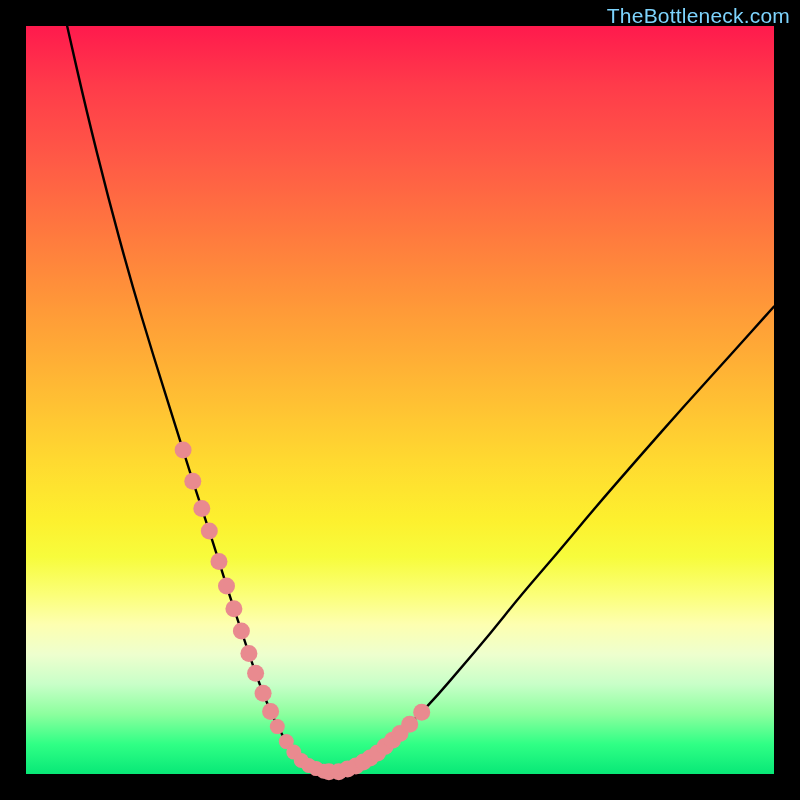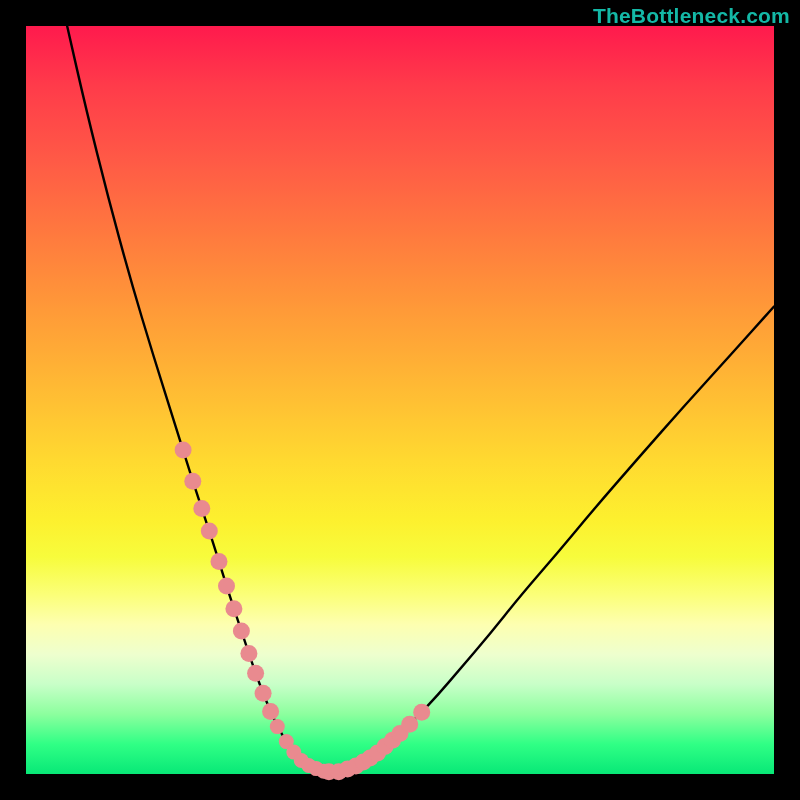"TheBottleneck.com" .watermark { color: #14b8a6 -> #7dd3fc; font-weight: 700 -> 400 }
